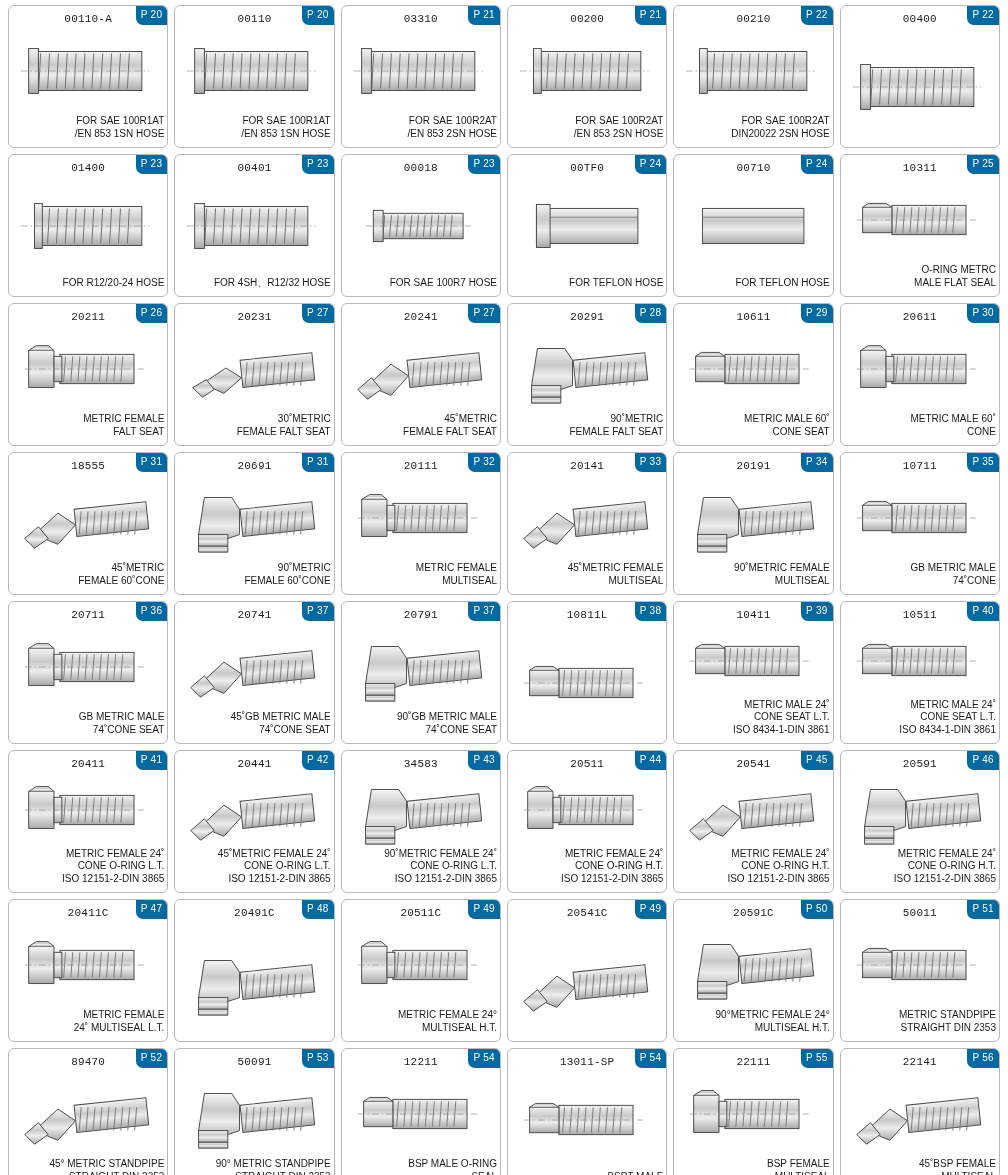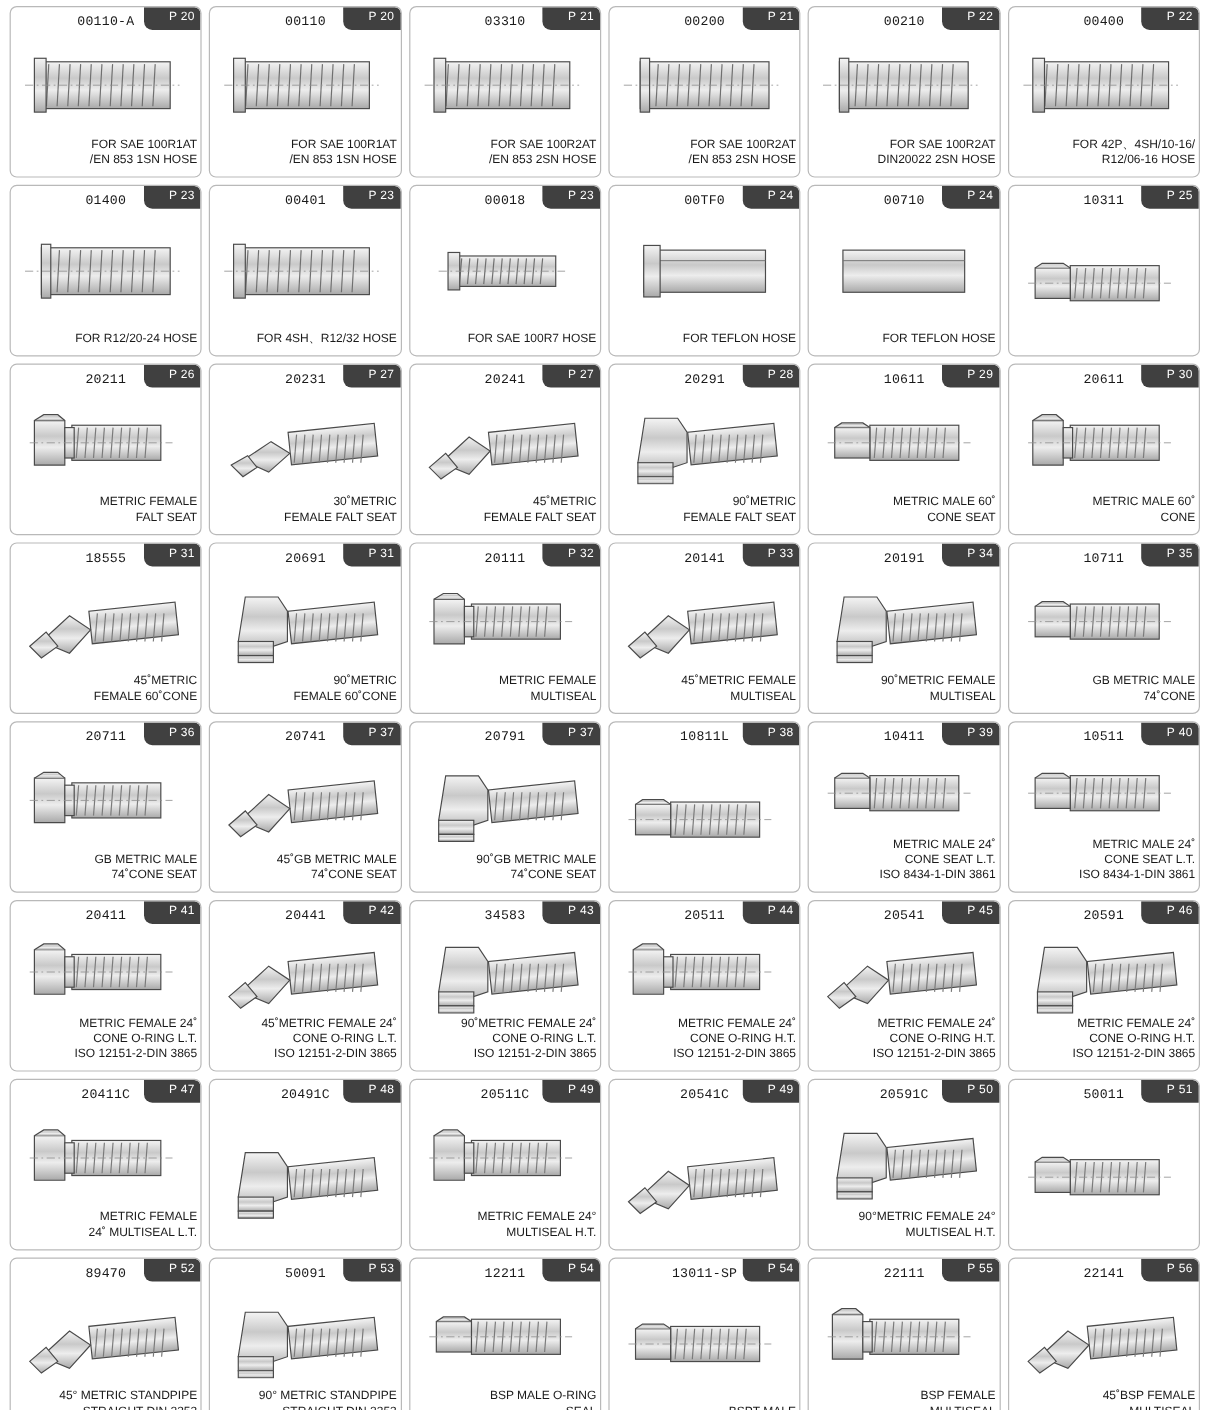"P 20" .page-badge { background: #404040 -> #0369a1; padding: 4px 5px 5px 21px -> 4px 5px 5px 5px }
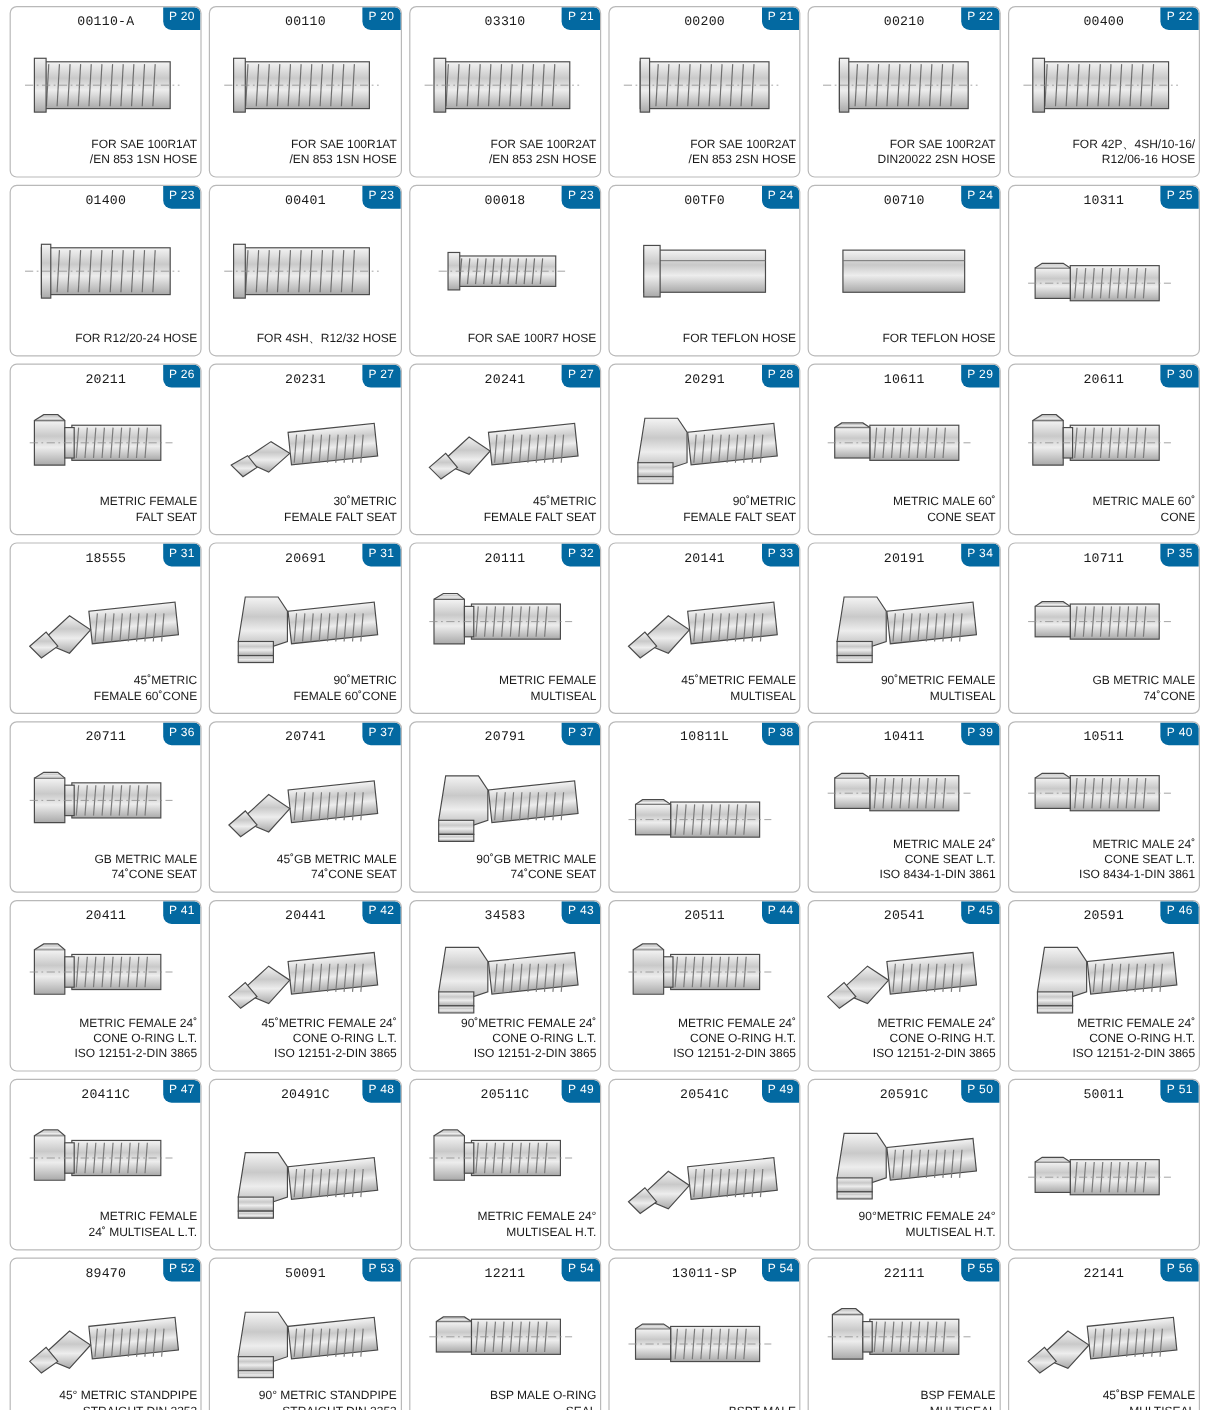"FOR 42P、4SH/10-16/" div.desc { html: <div>FOR 42P、4SH/10-16/ R12/06-16 HOSE</div> -> none }
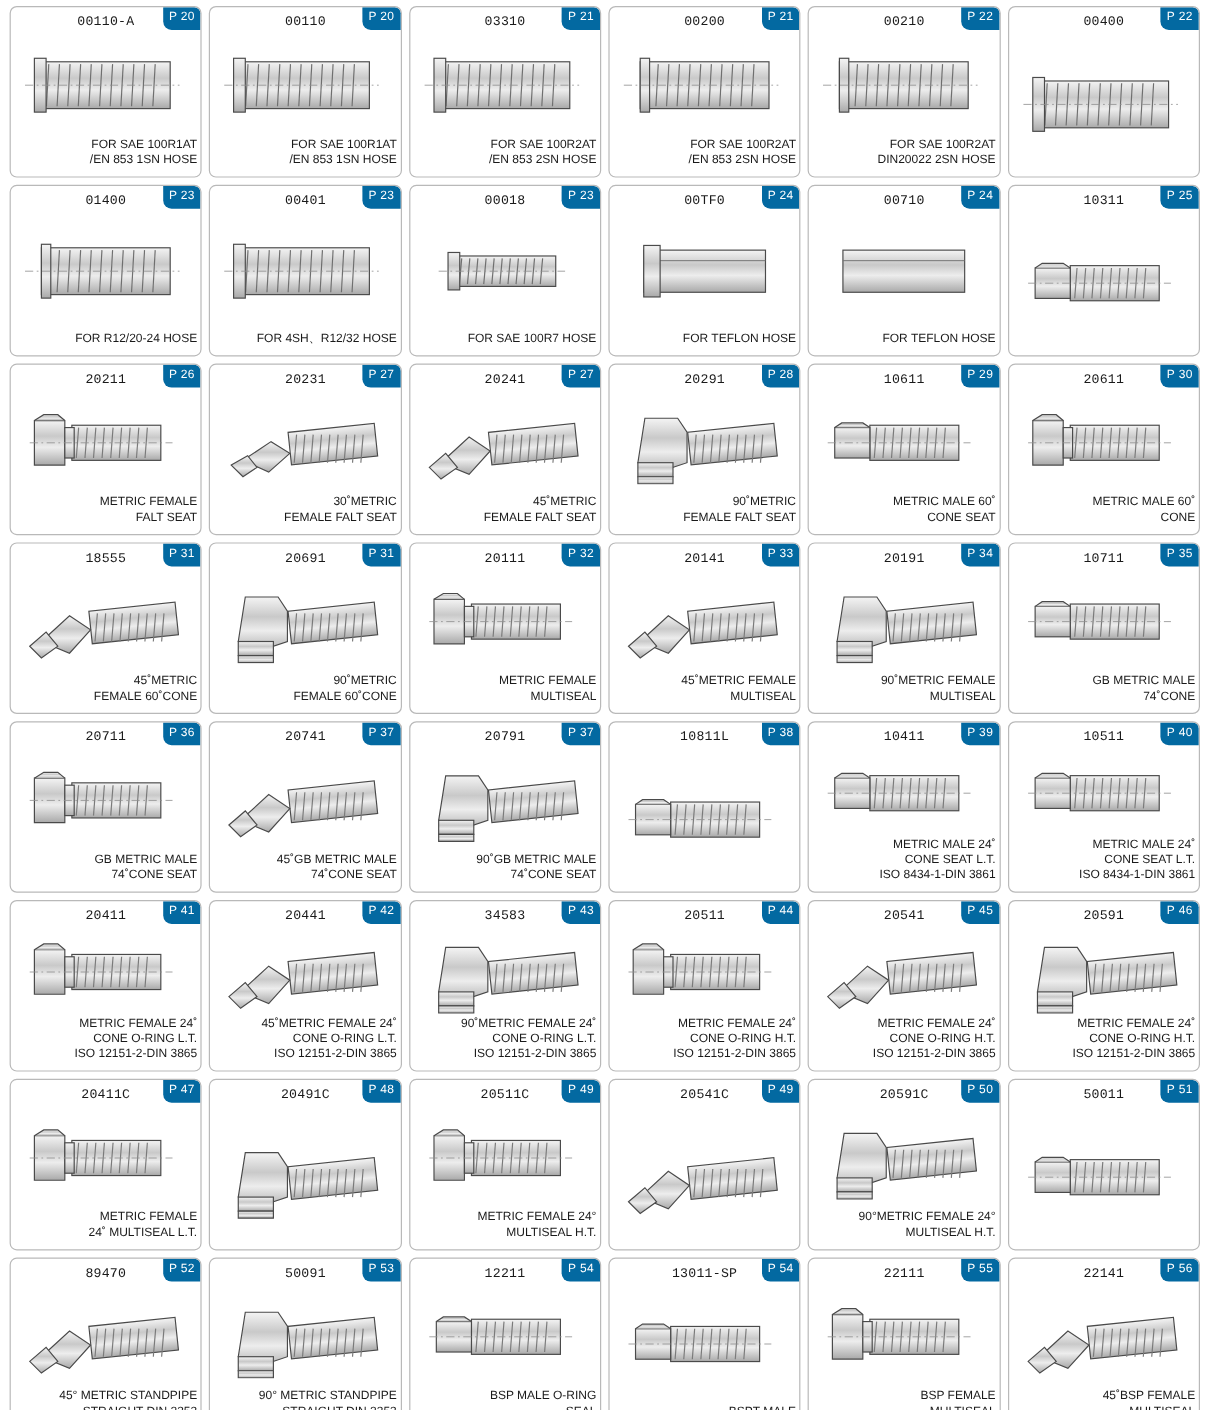"O-RING METRC" div.desc { html: none -> <div>O-RING METRC MALE FLAT SEAL</div> }
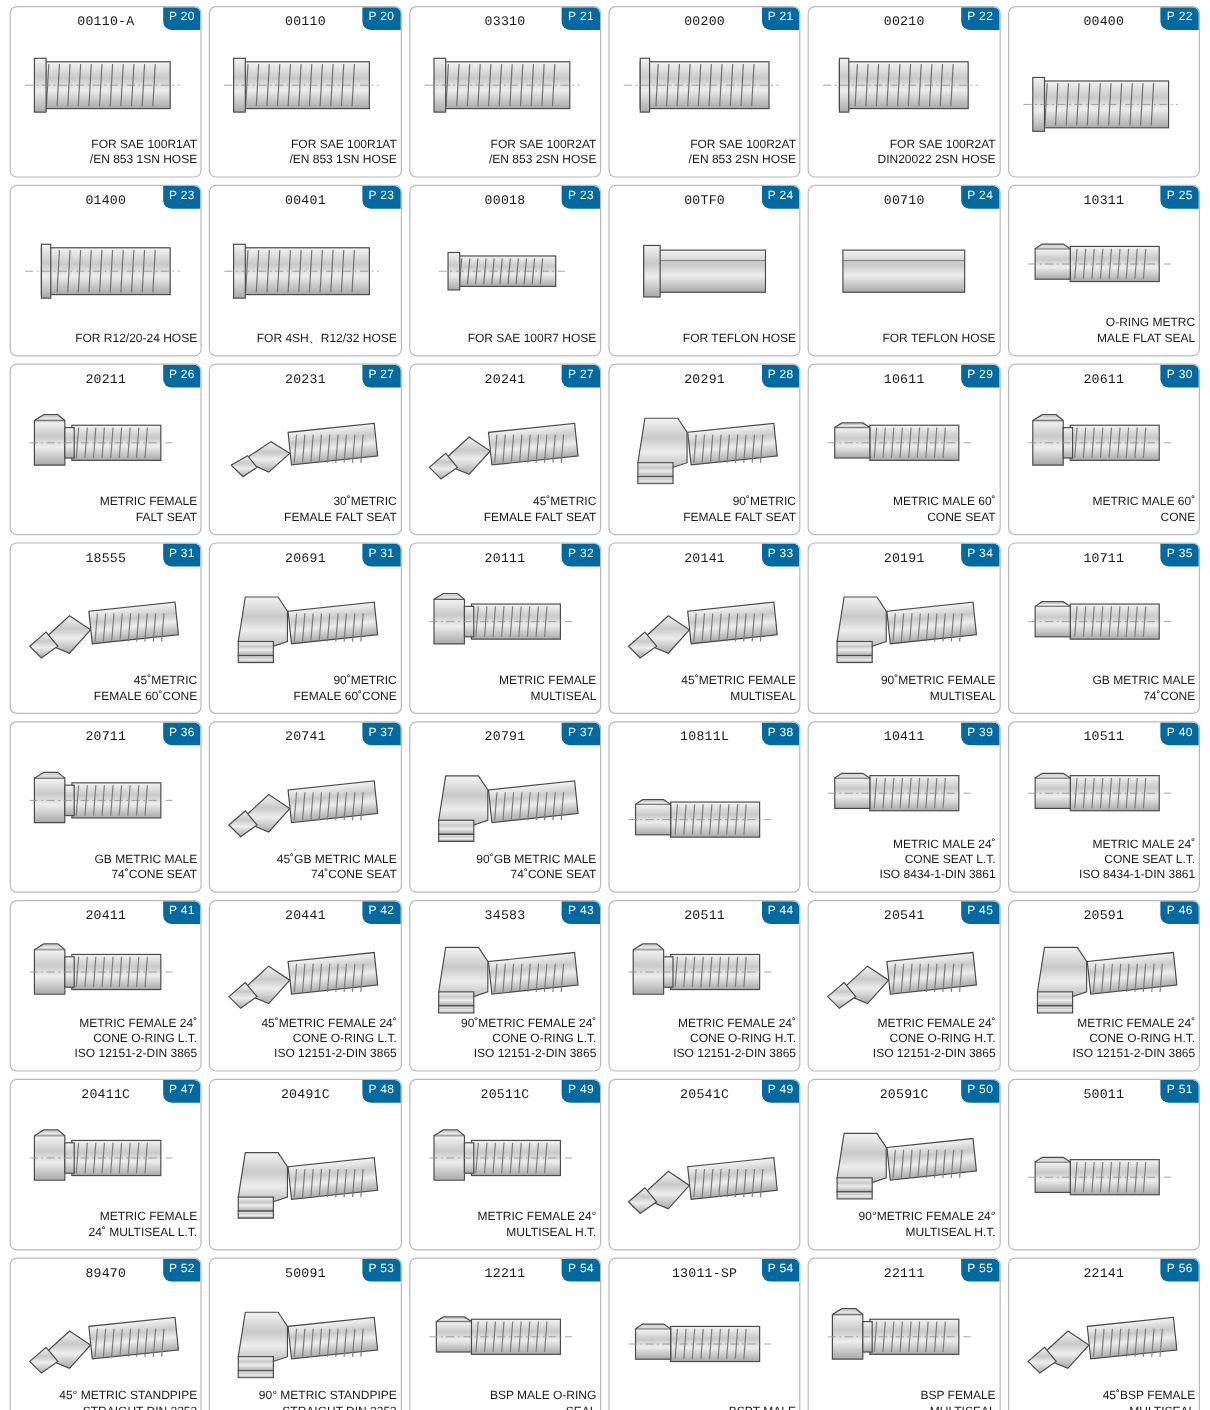"METRIC STANDPIPE" div.desc { html: none -> <div>METRIC STANDPIPE STRAIGHT DIN 2353</div> }
